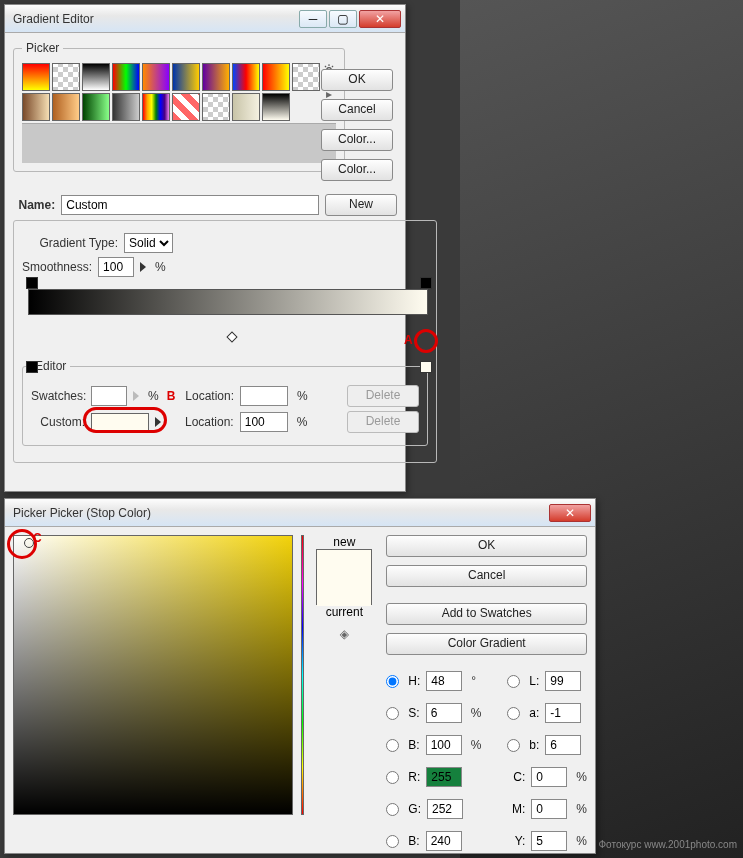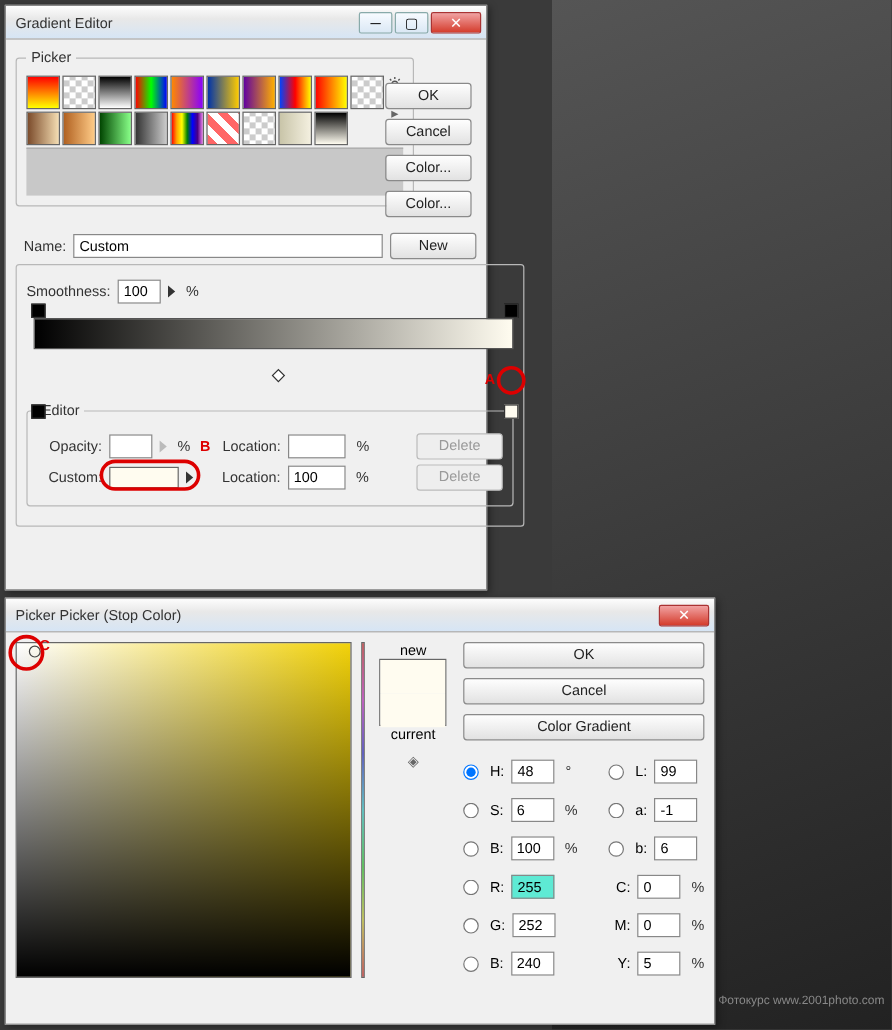"Name:" label.lbl { font-weight: none -> bold }
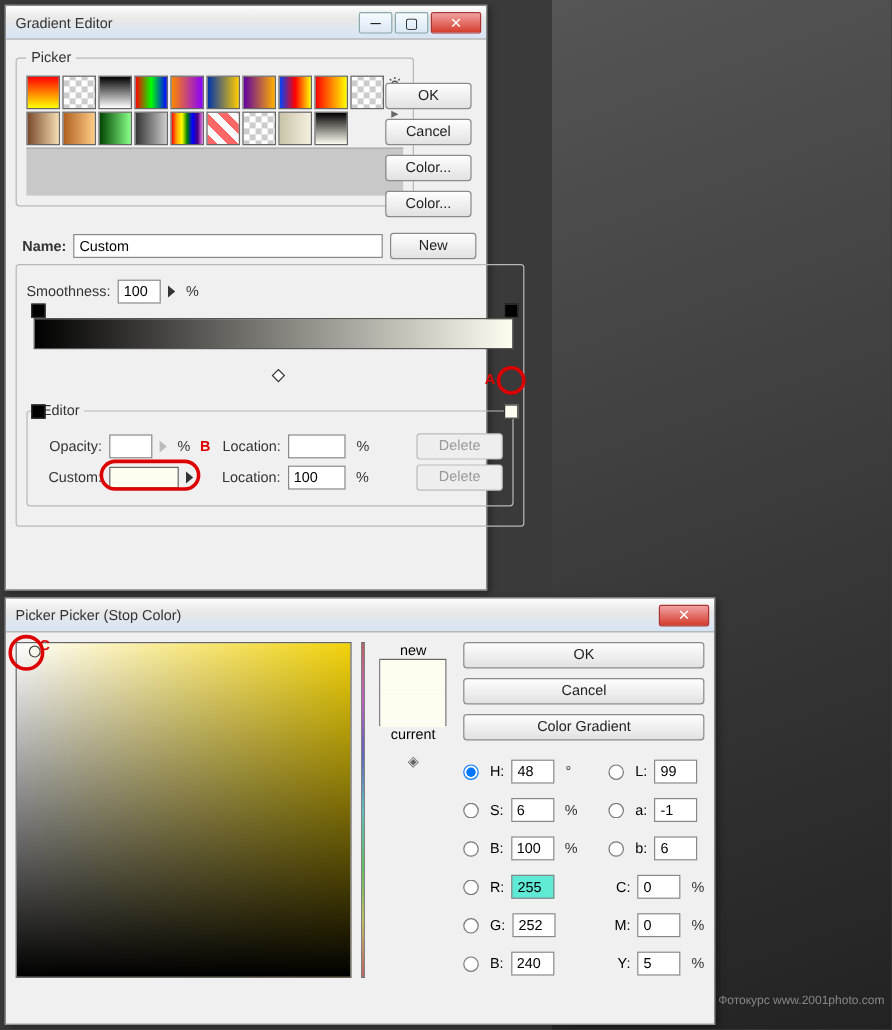"Gradient Type:" div.row { html: none -> <div> <label>Gradient Type:</label> <select> <option>Solid</option> </select> </div> }
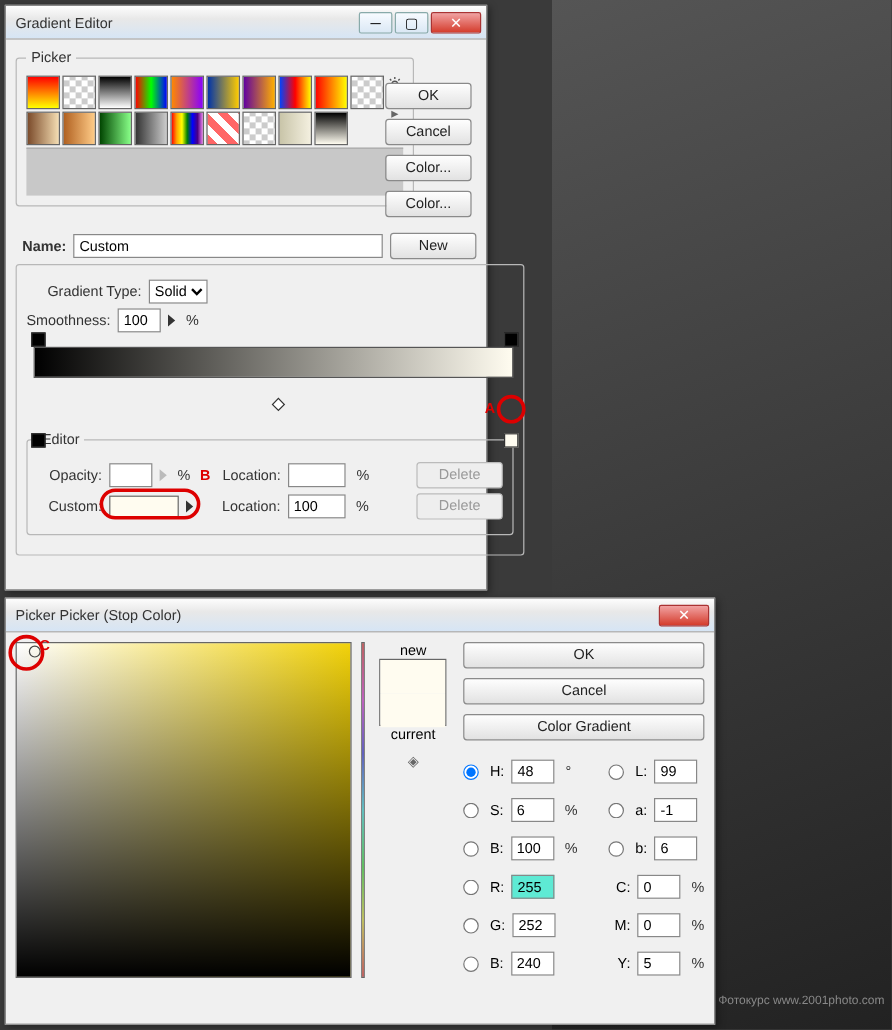"Opacity:" label.lbl { text: Opacity -> Swatches }
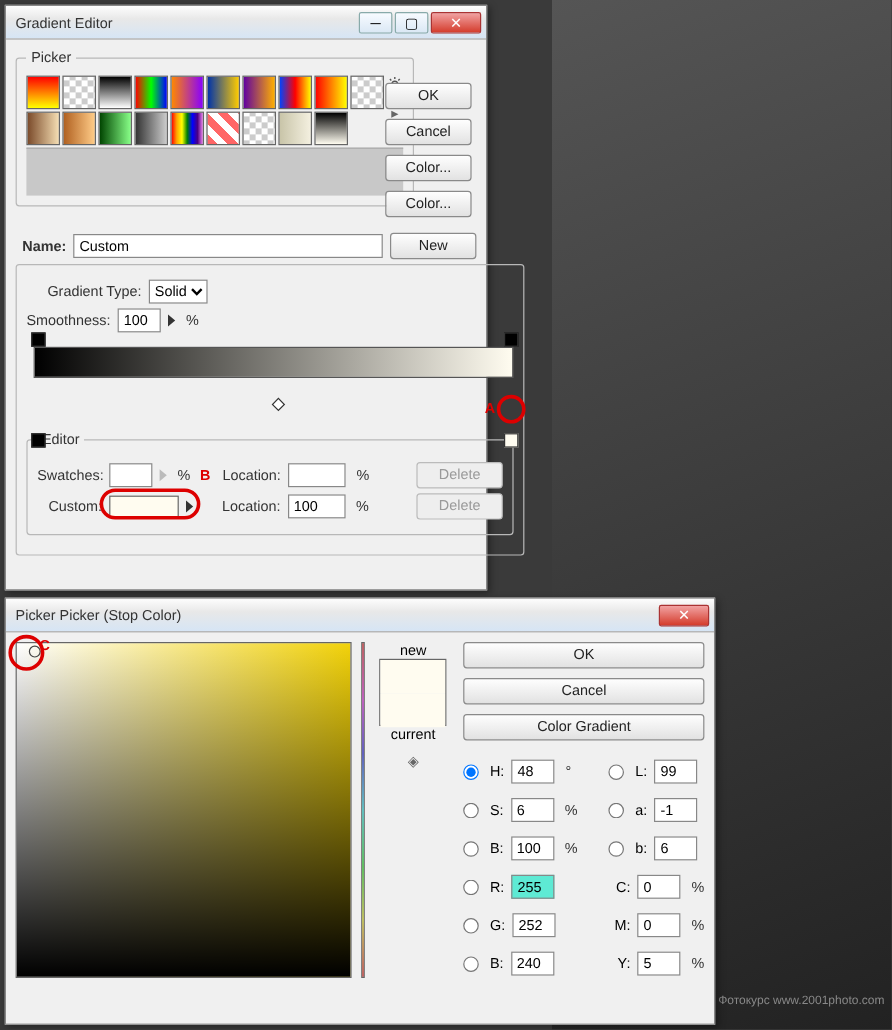"Add to Swatches" span.btn { html: none -> <span>Add to Swatches</span> }
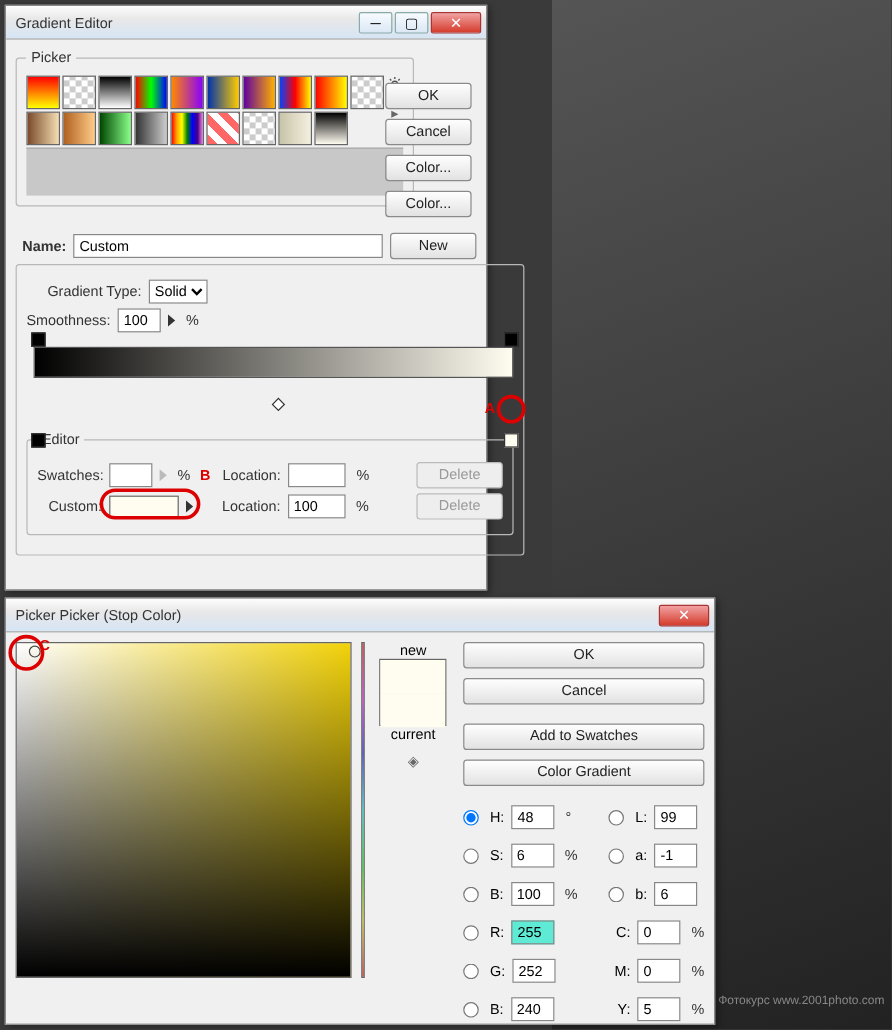"255" input.txt { background: #5eead4 -> #15803d }
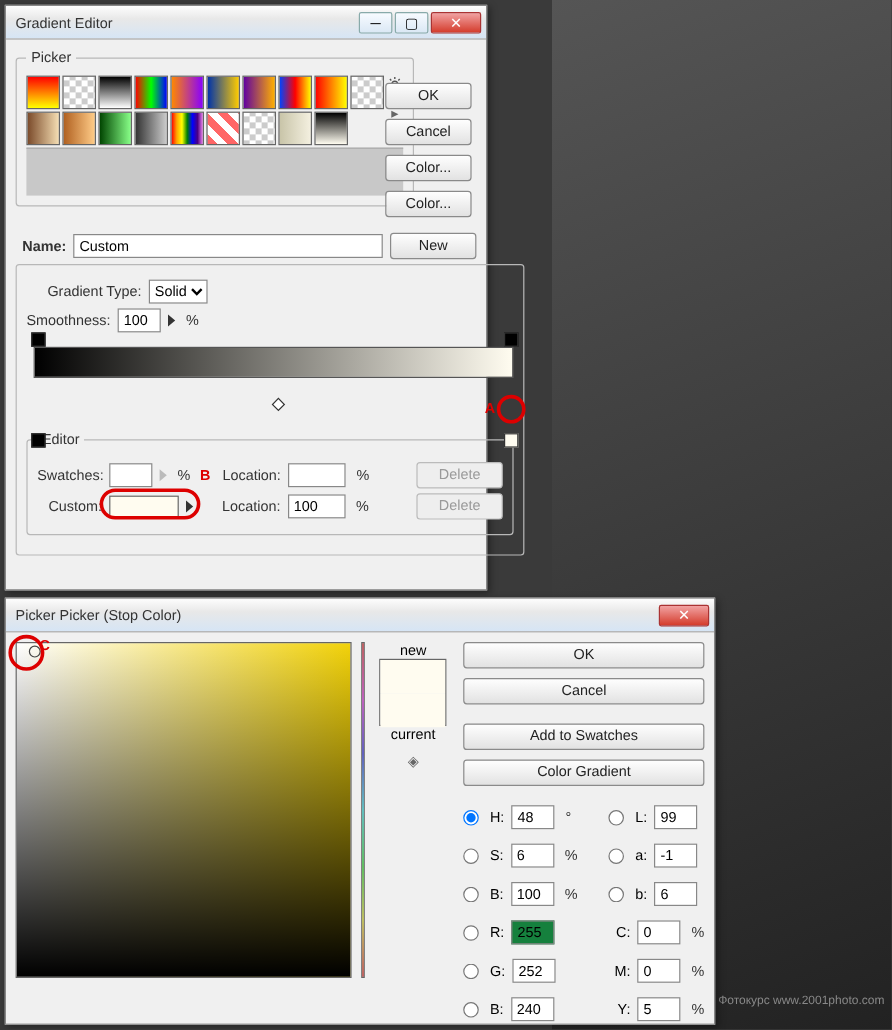"Фотокурс www.2001photo.com" .watermark { bottom: 18px -> 8px }
